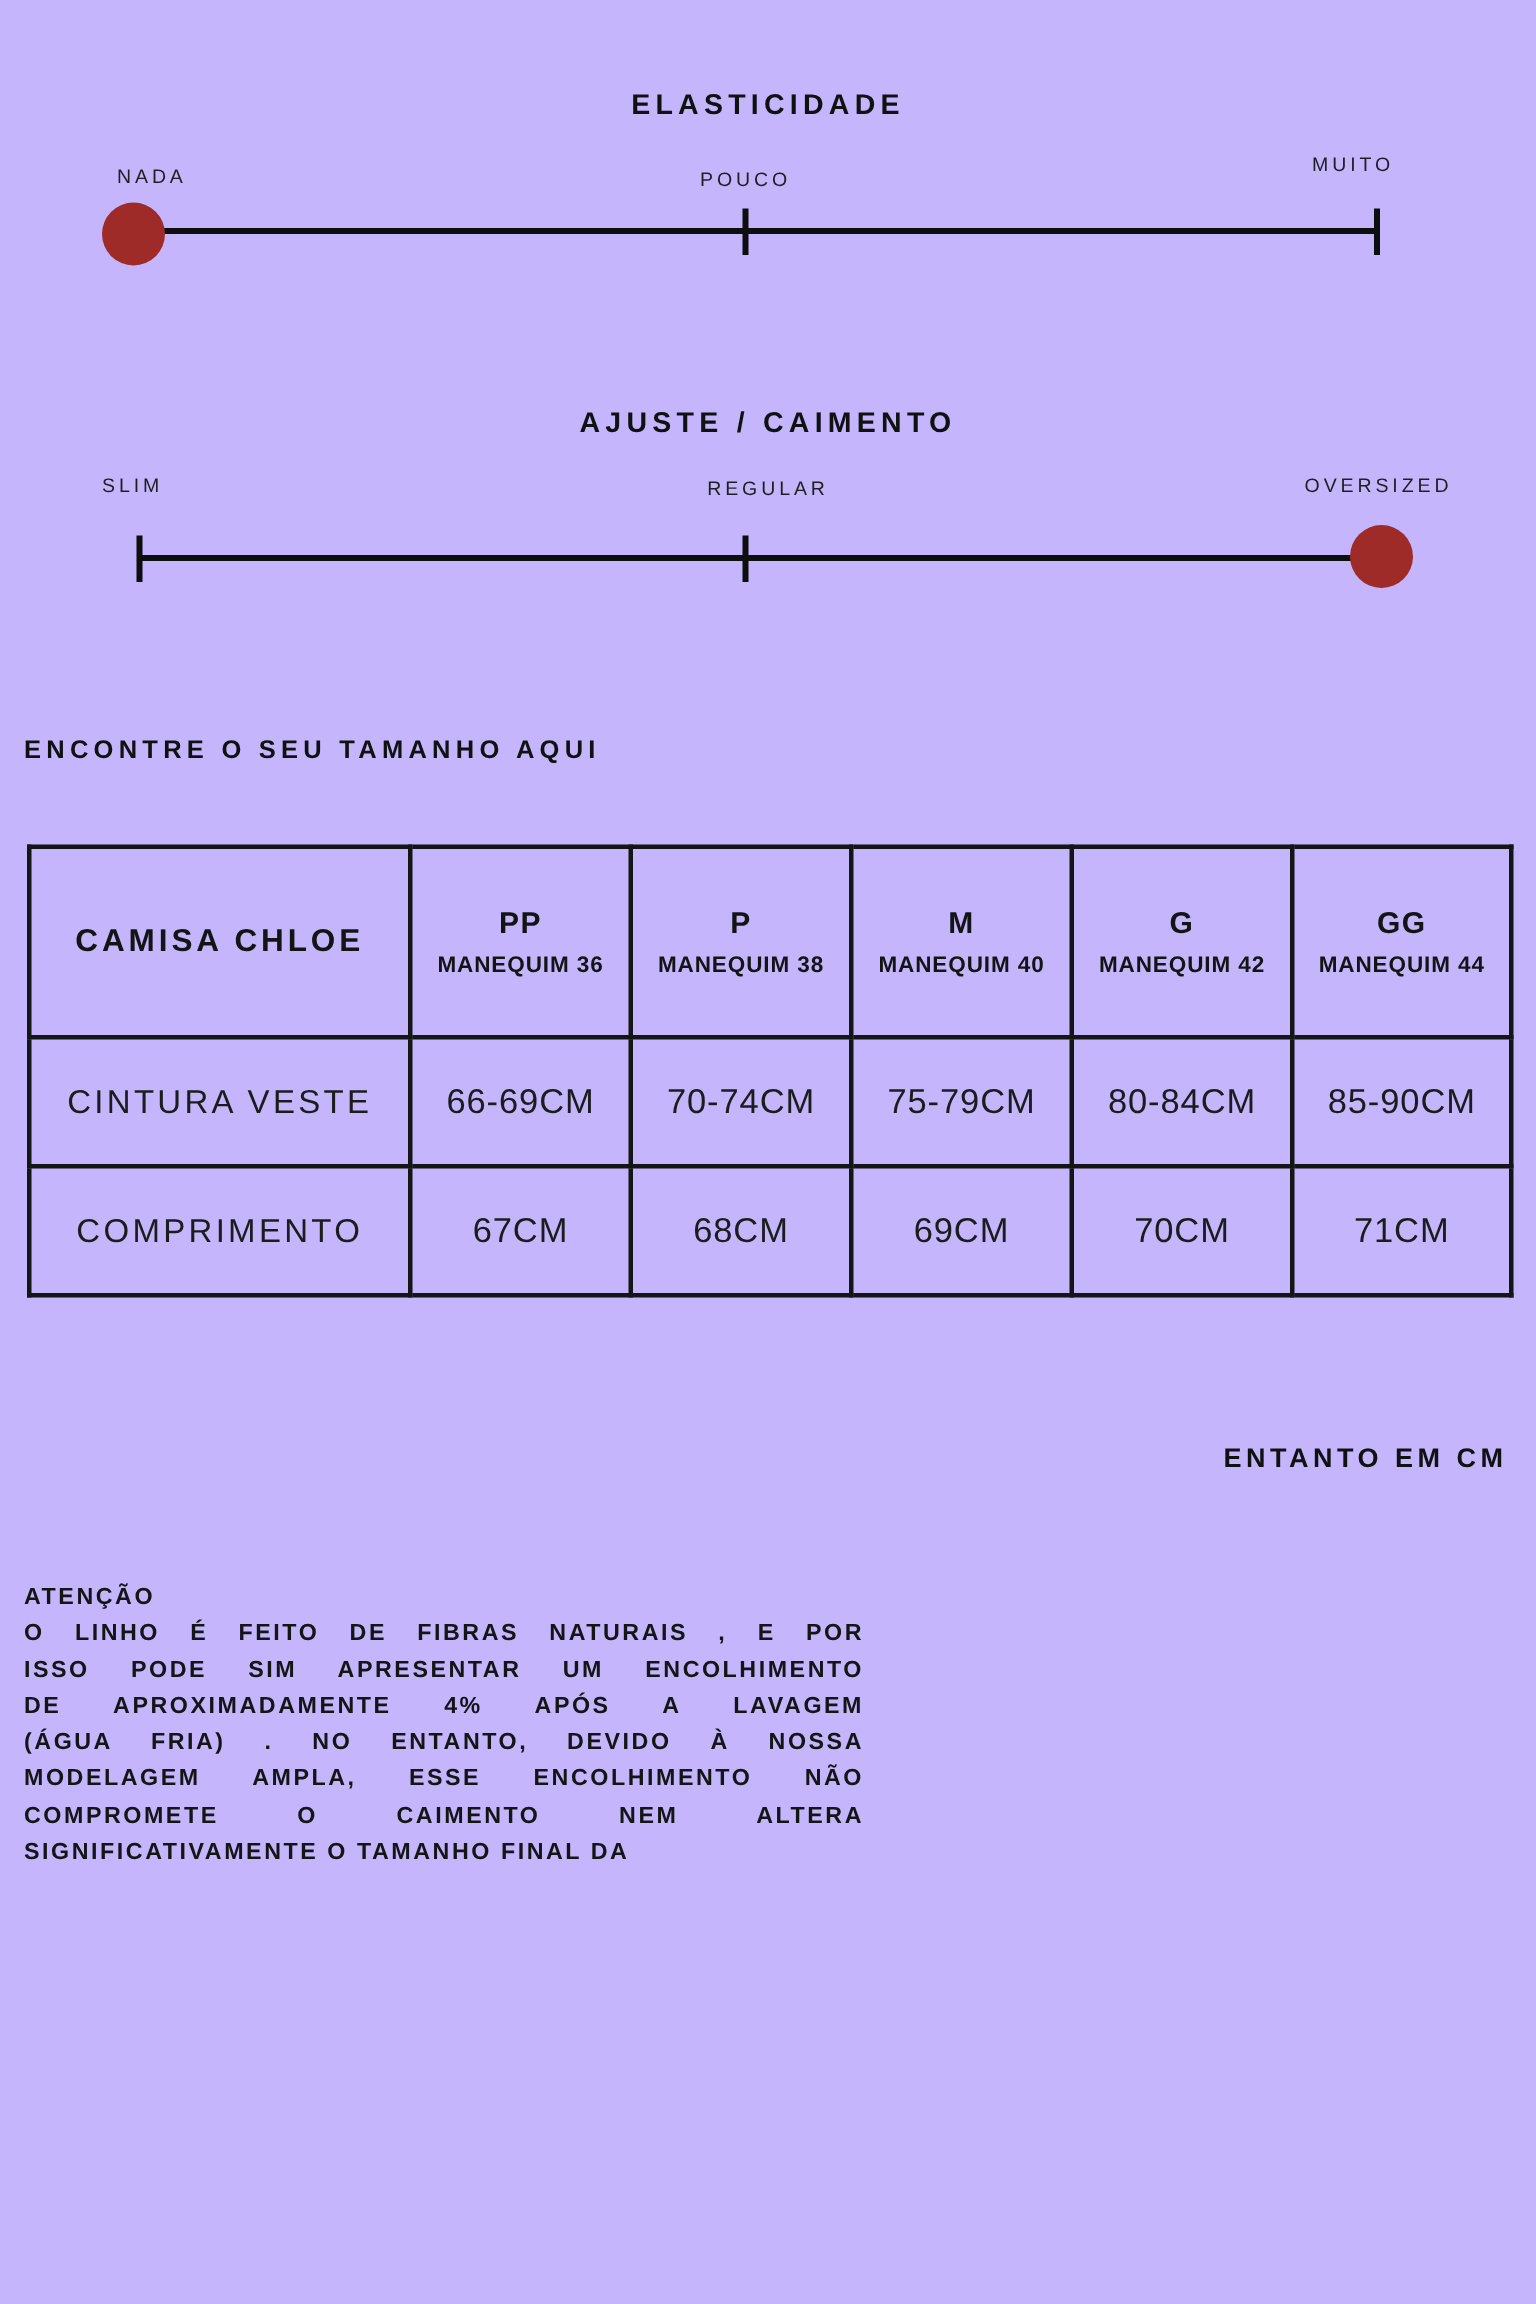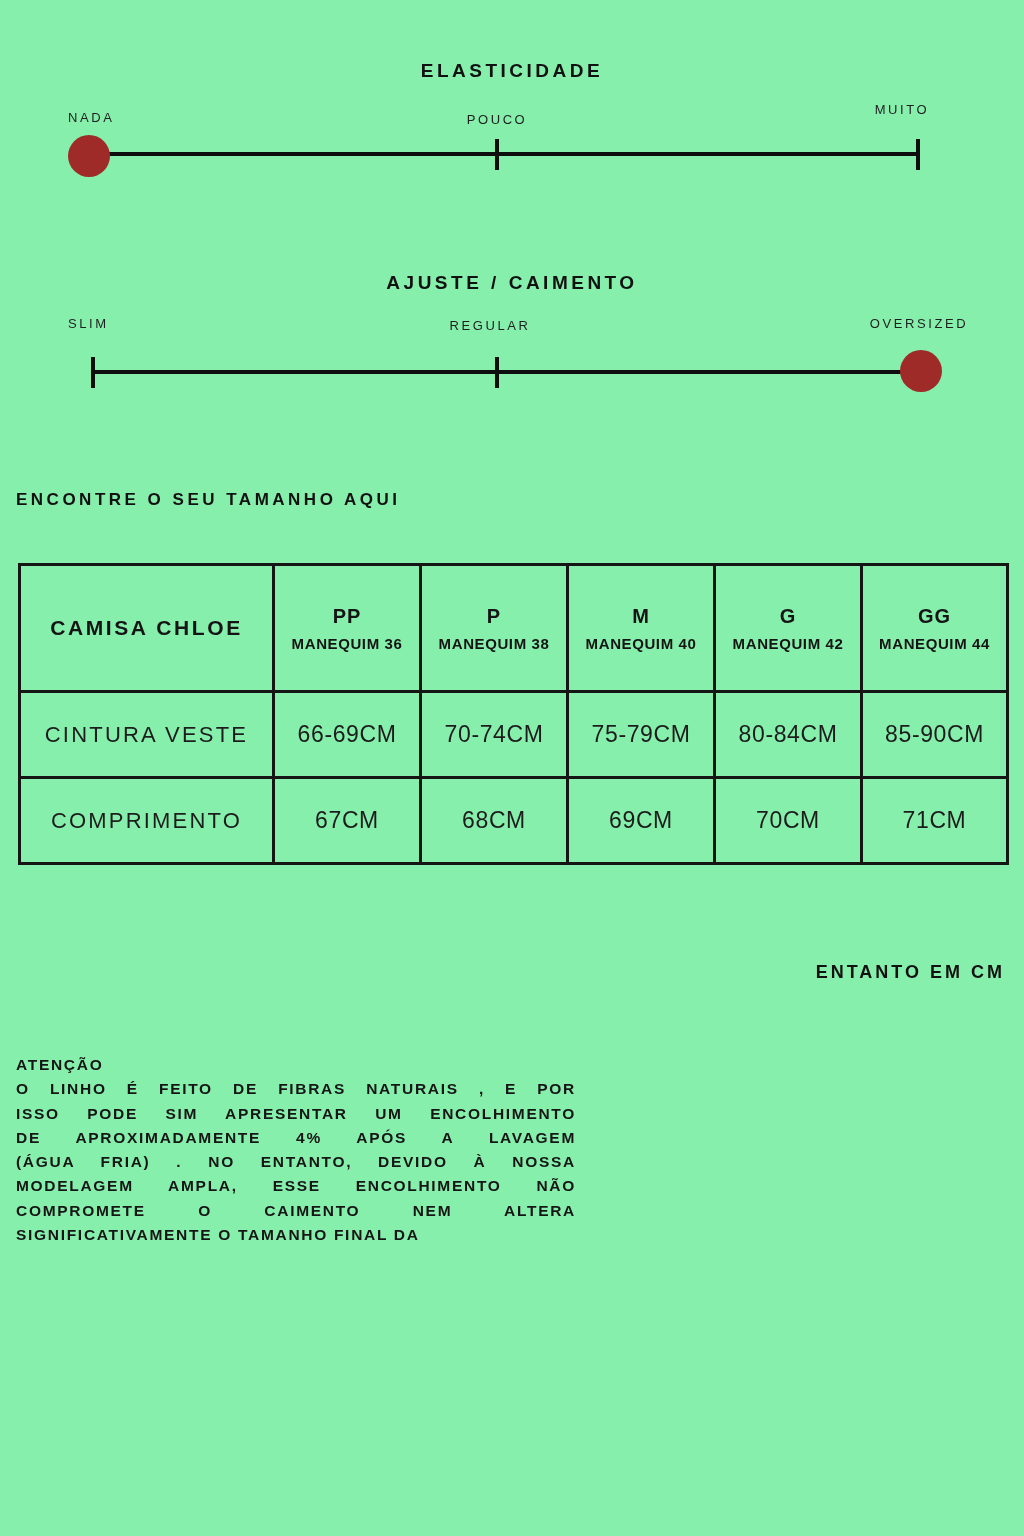"ELASTICIDADE" .page { background: #86efac -> #c4b5fd }
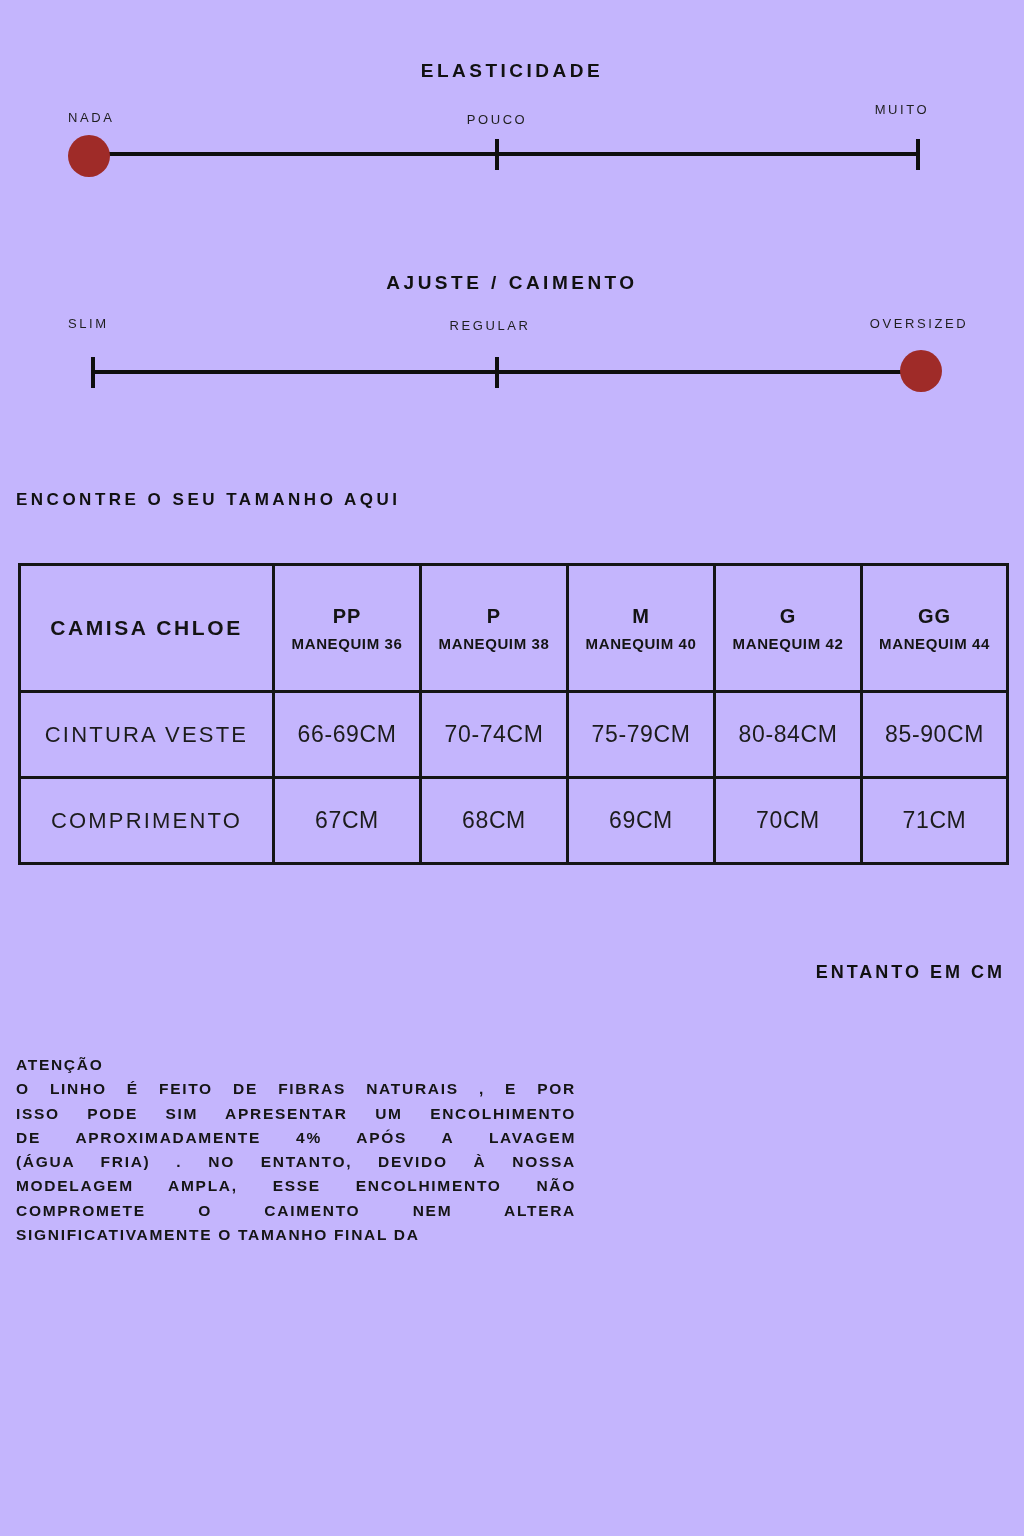"NADA" span.slider-label { left: 68px -> 78px }
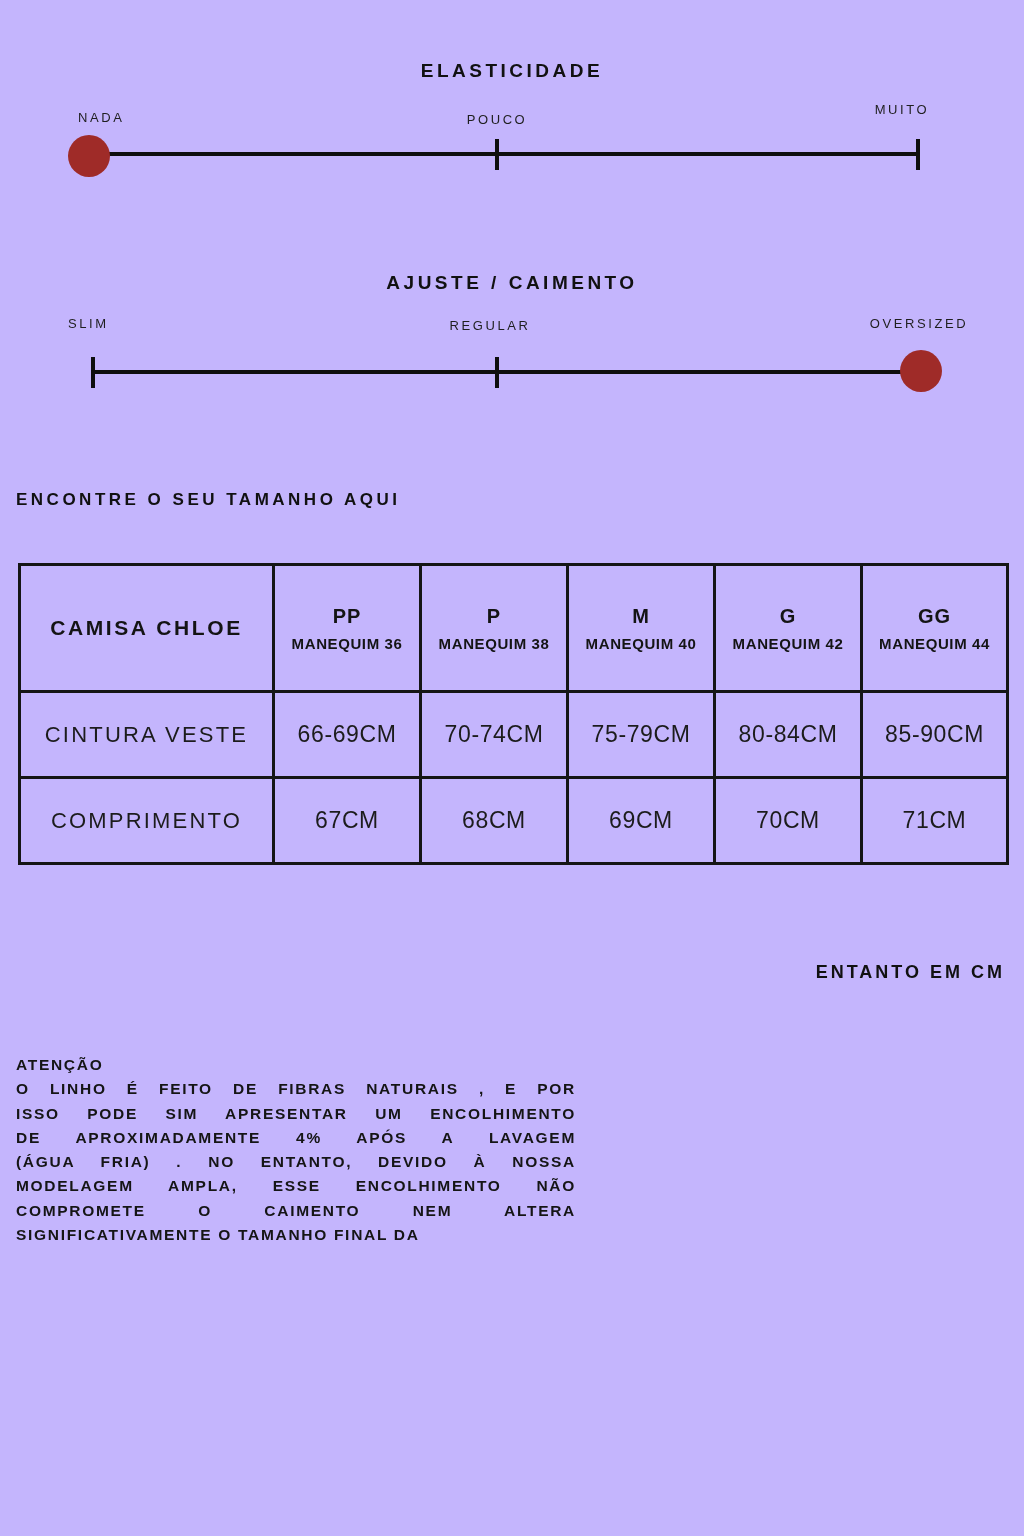"REGULAR" span.slider-label { left: 490px -> 512px }
